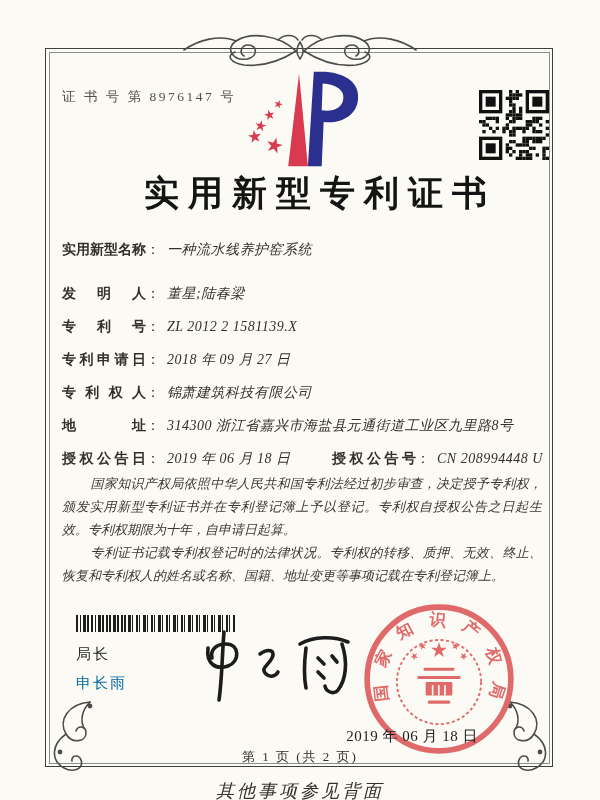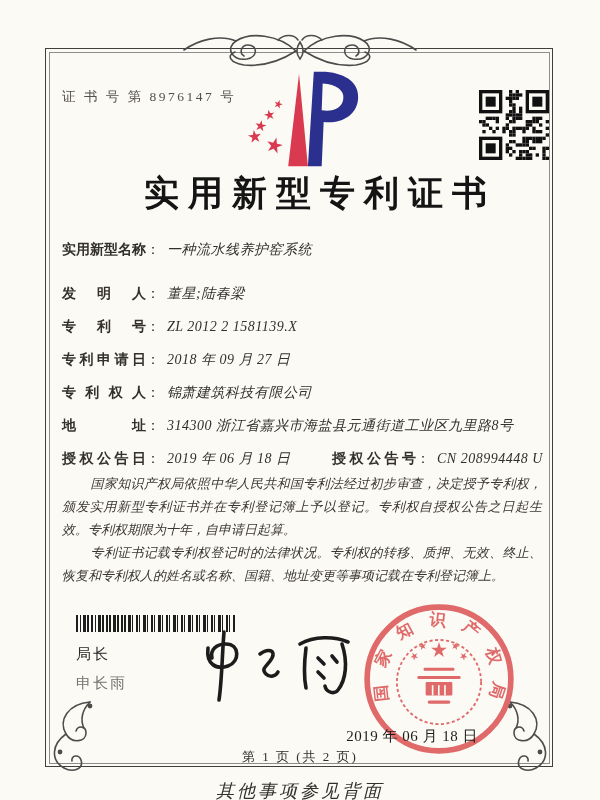"申长雨" .signer-name { color: #737373 -> #0369a1 }
